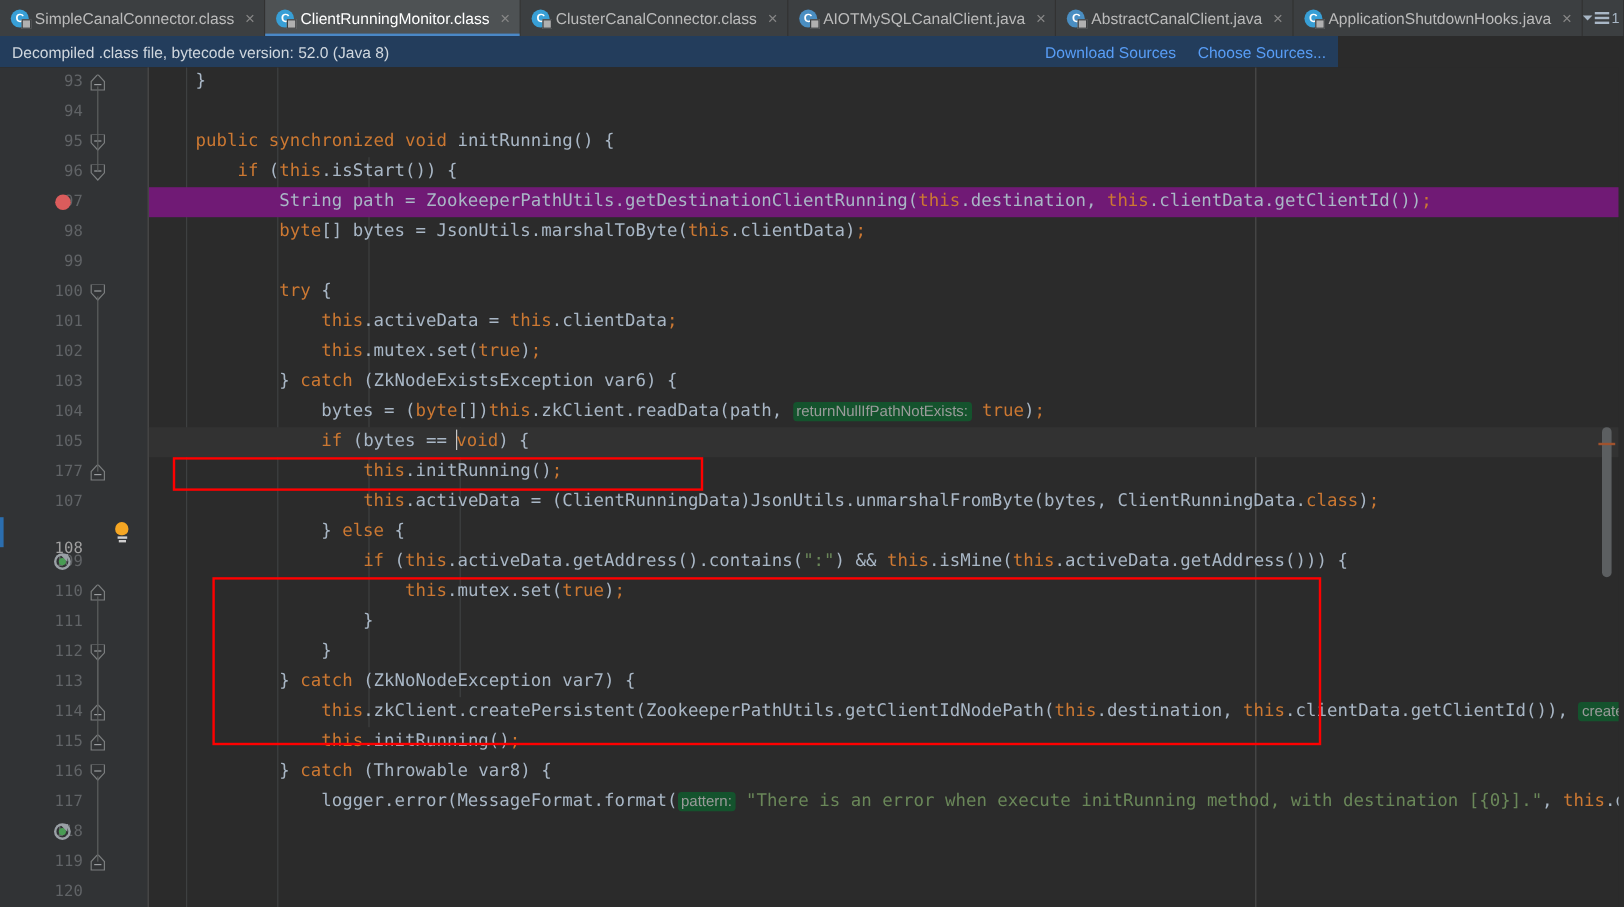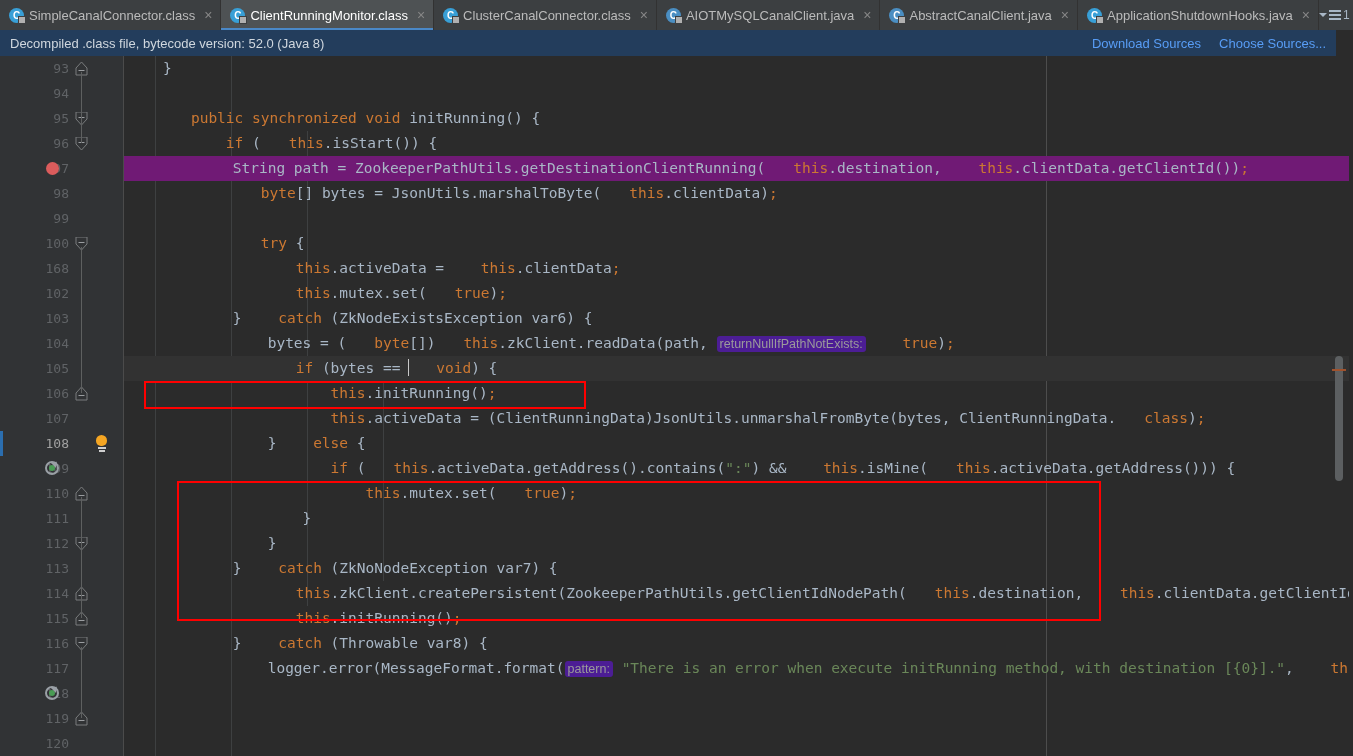"Decompiled .class file, bytecode" .notifbar { width: 1336px -> 1115px }
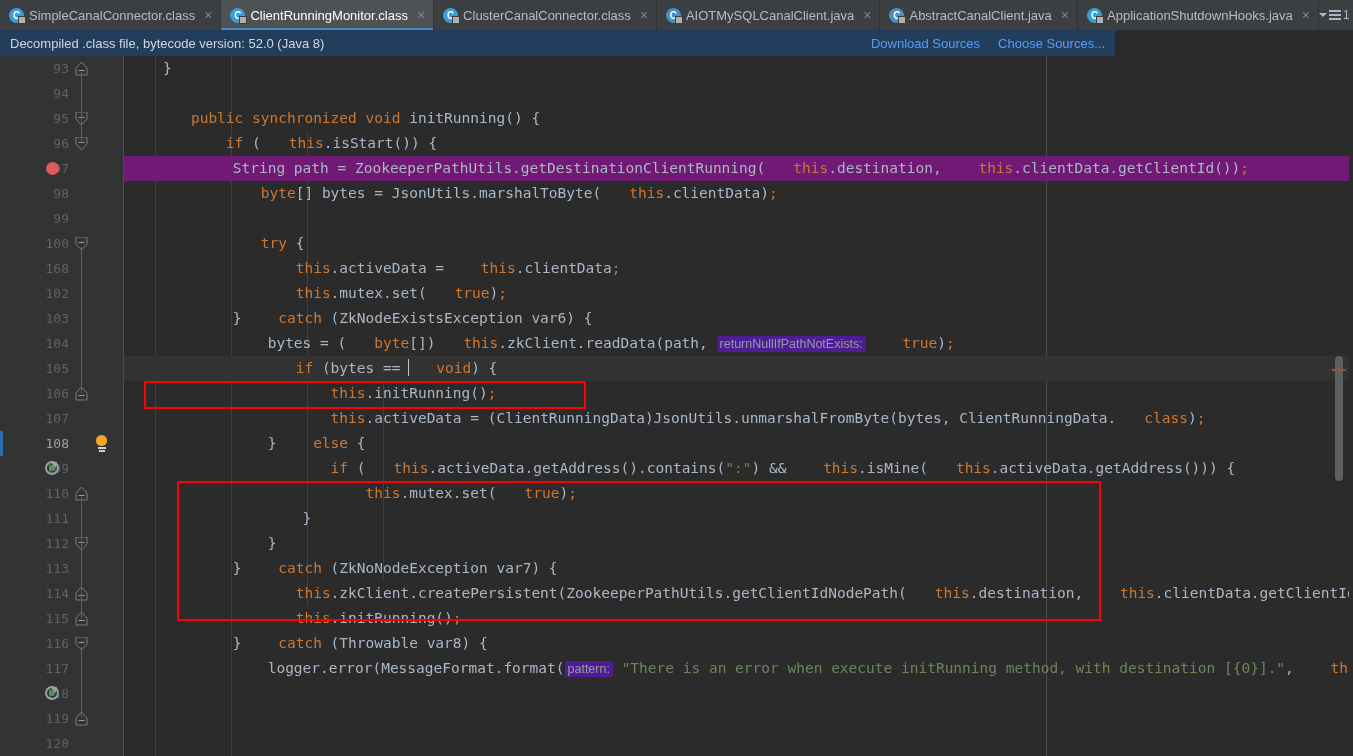"public synchronized void" .kw { margin-left: 28px -> none }
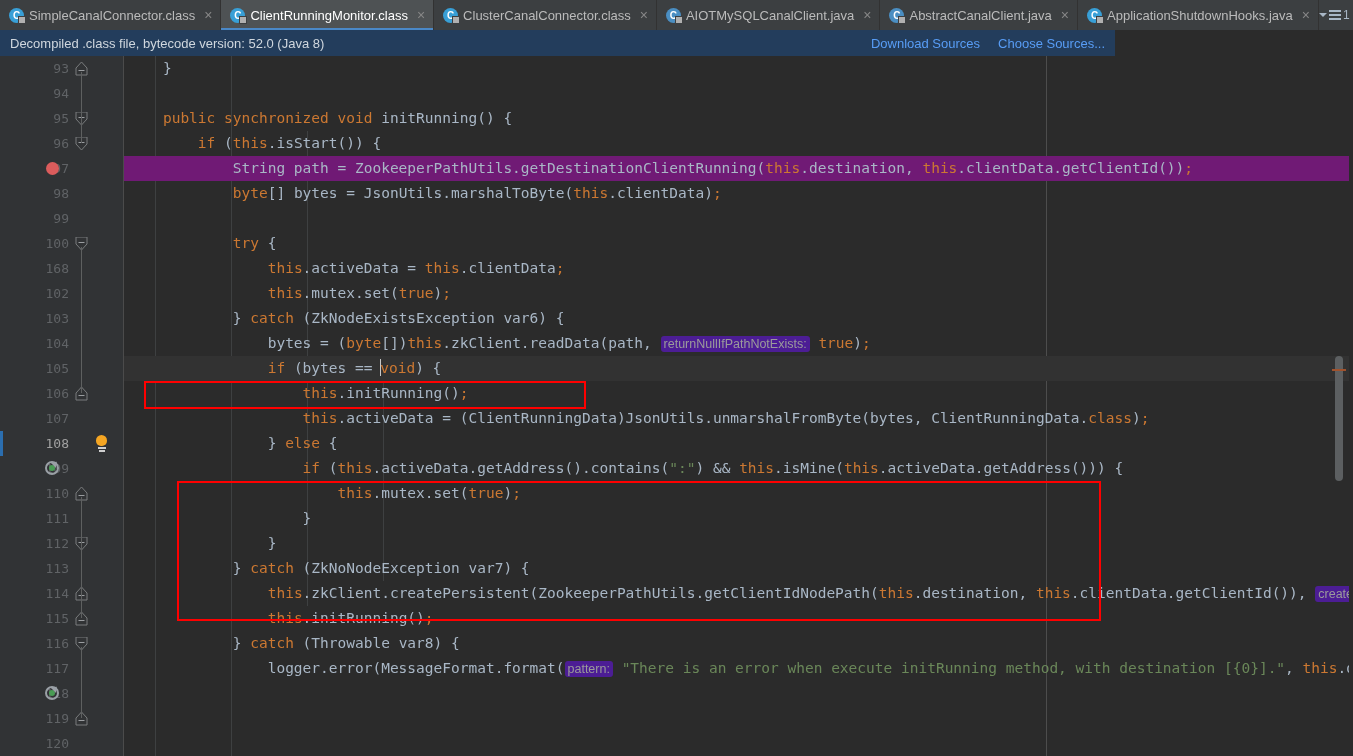"168" span.gnum { text: 168 -> 101 }
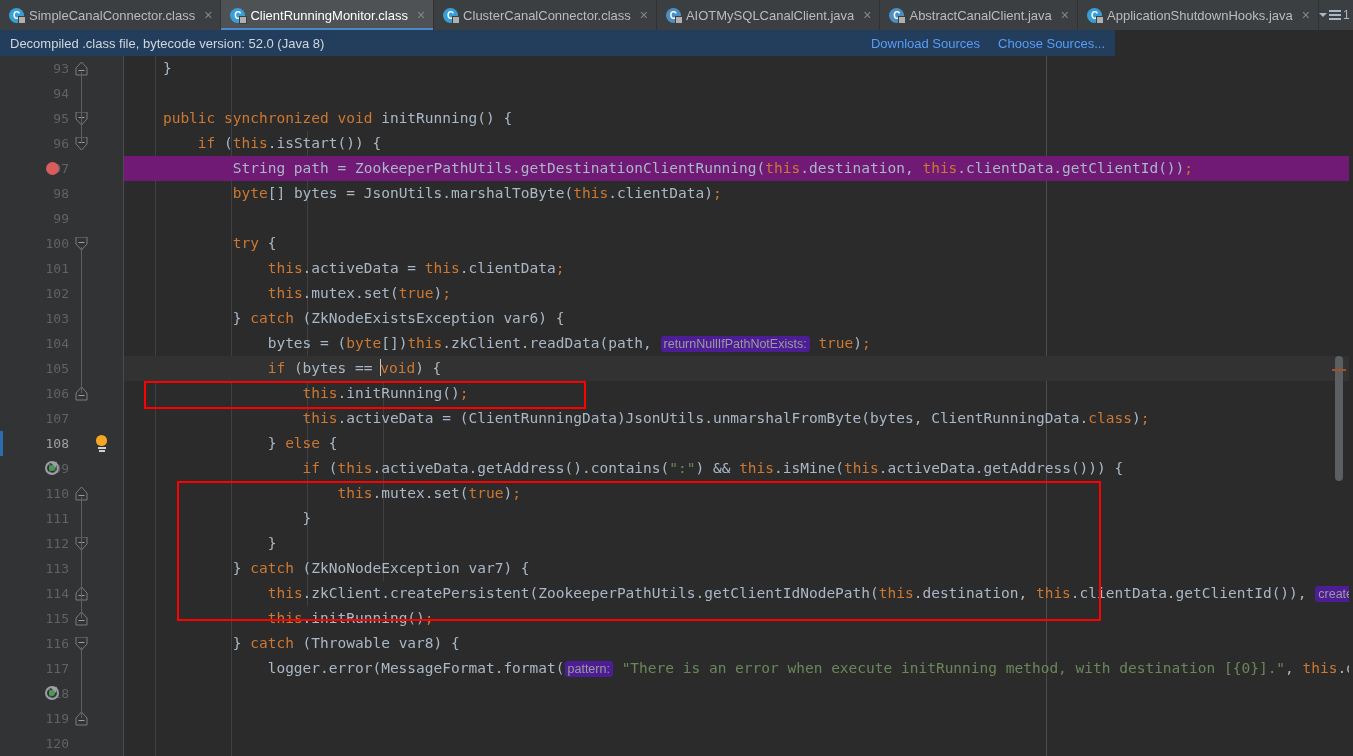"returnNullIfPathNotExists:" .hint { background: #4c1d95 -> #14532d }
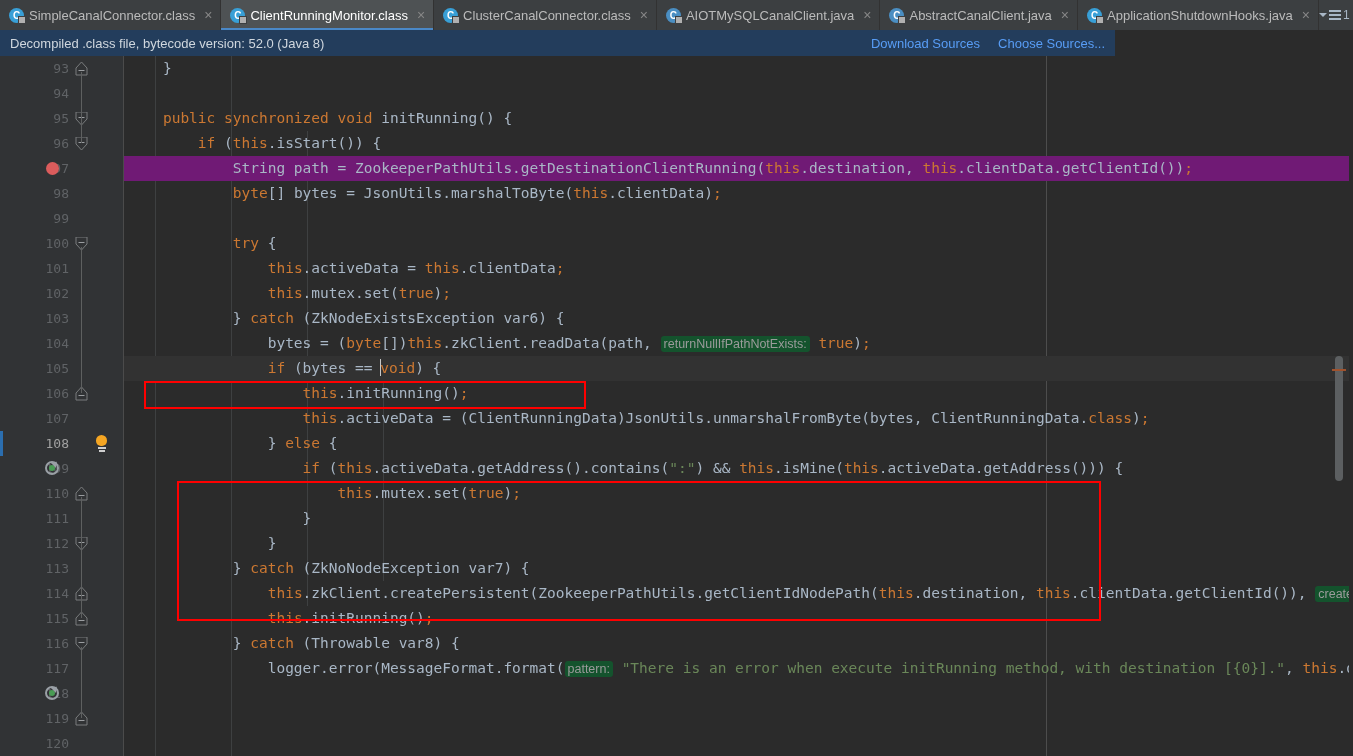"106" span.gnum { text: 106 -> 177 }
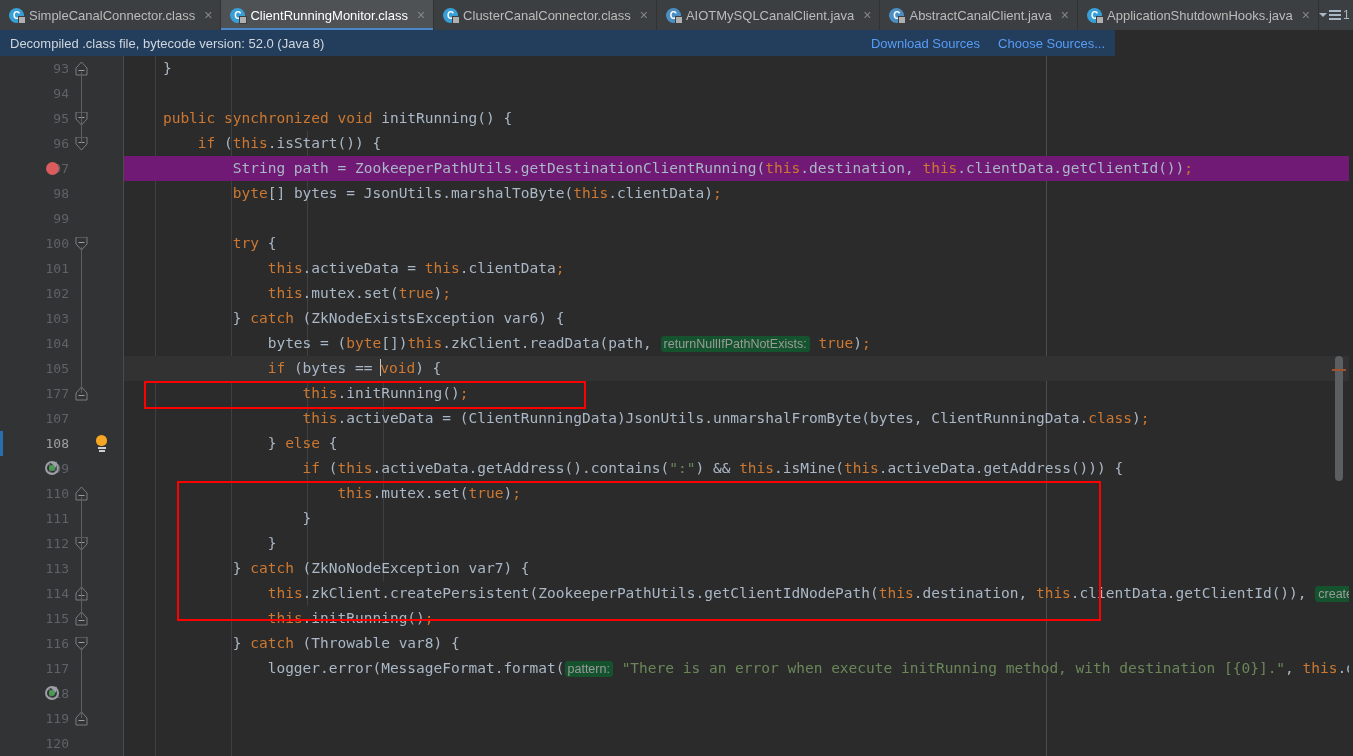"108" .gline.current .gnum { margin-top: none -> 14px }
